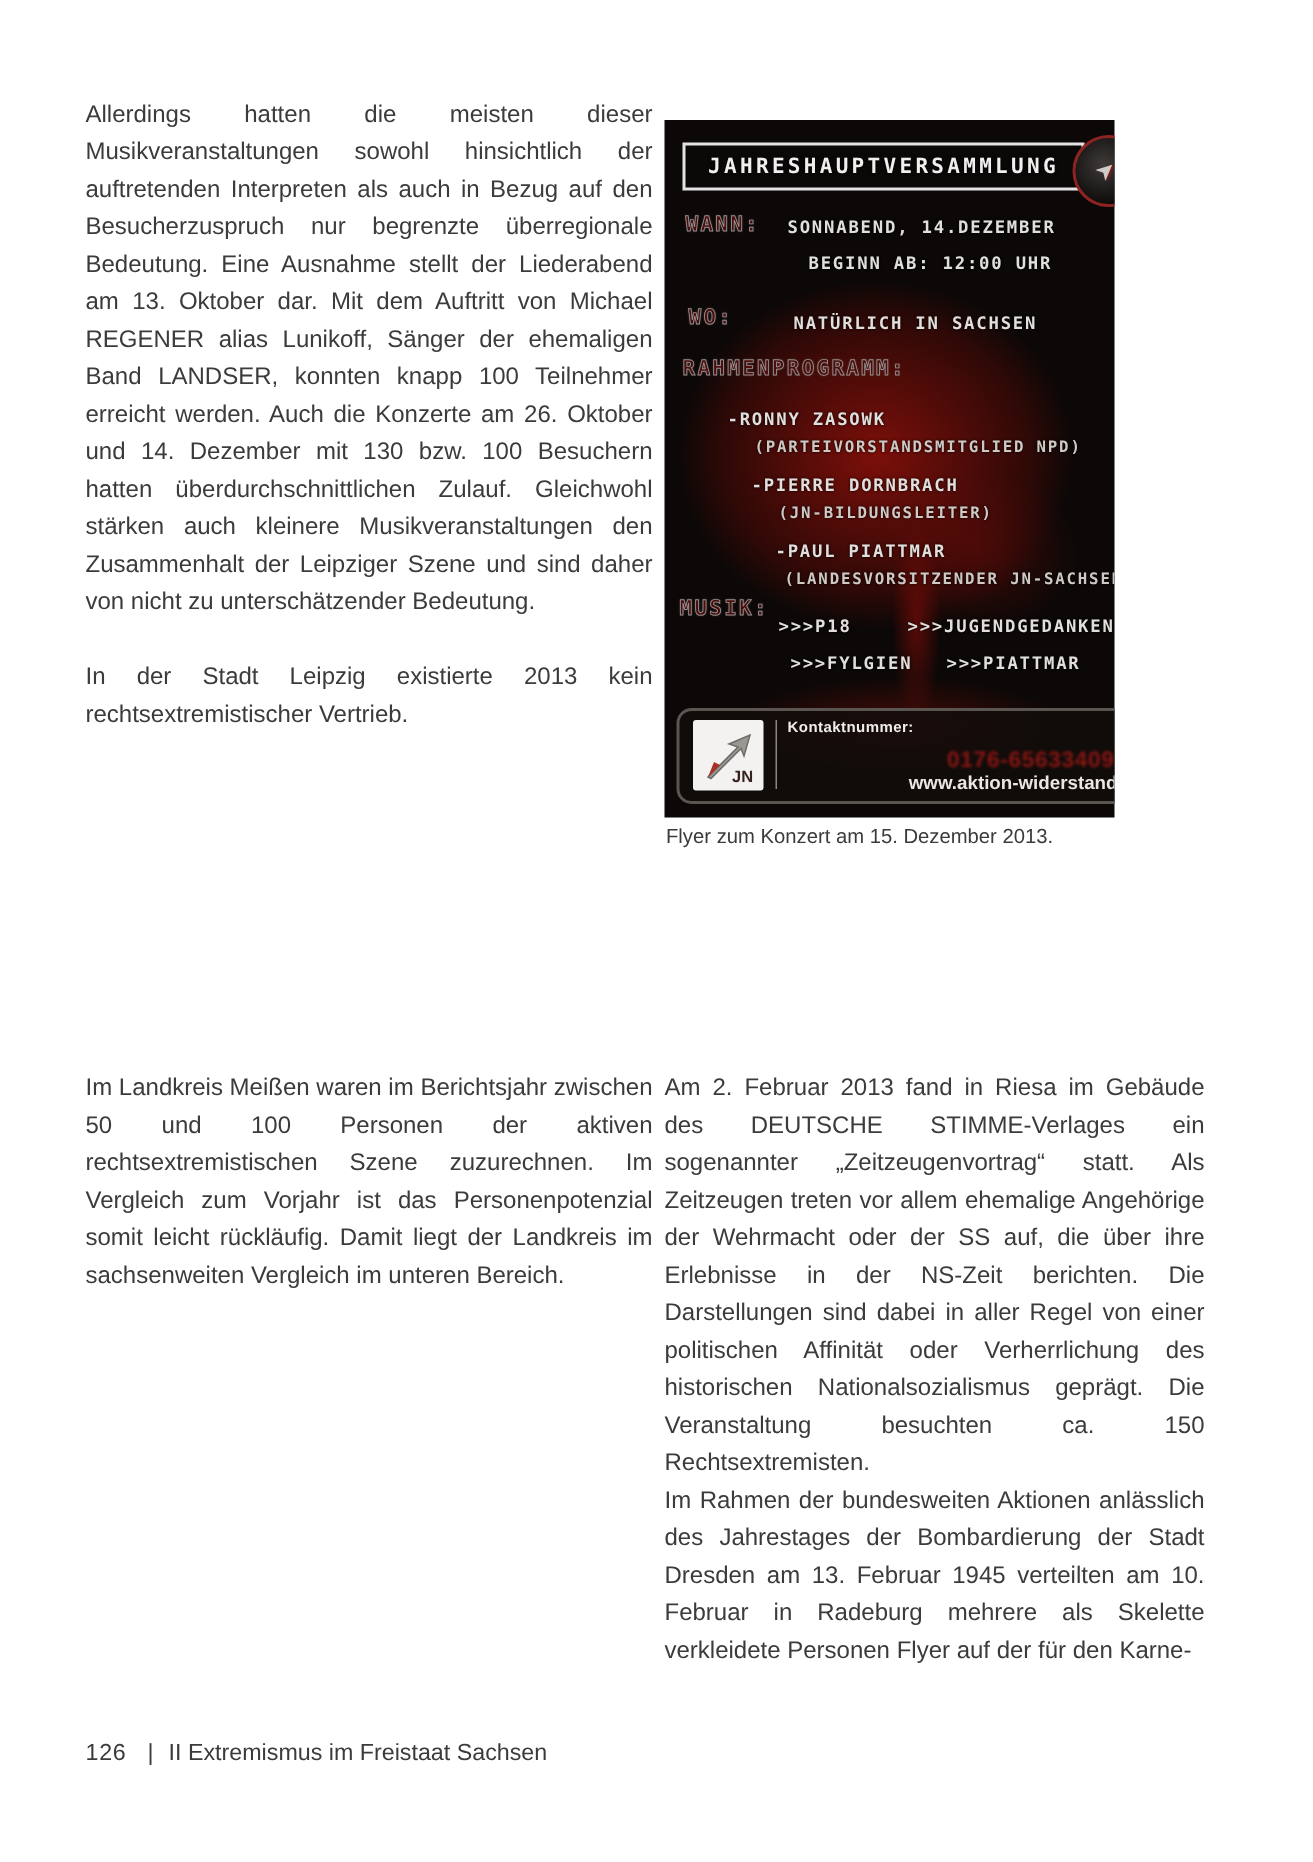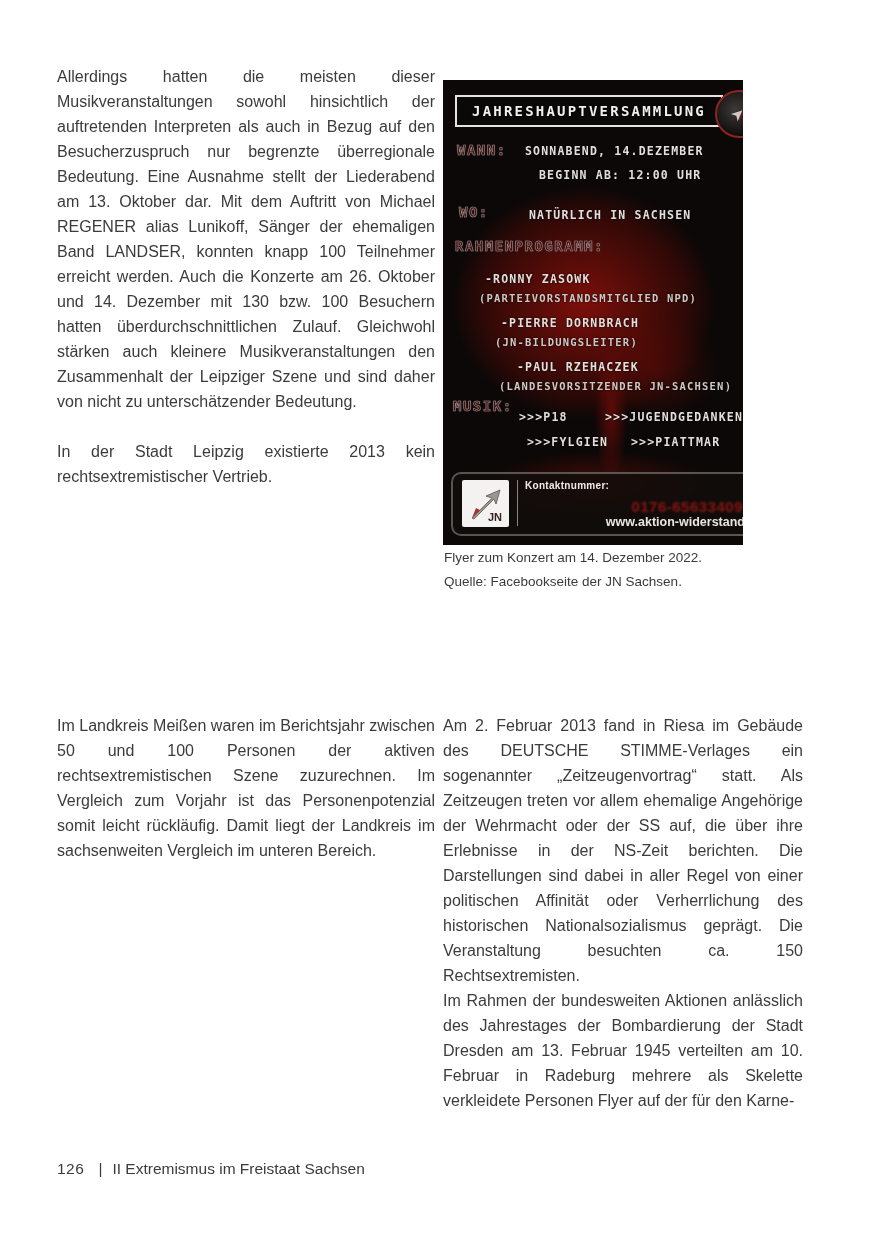"(PARTEIVORSTANDSMITGLIED NPD)" .flyer-val-dim { margin-left: none -> 24px }
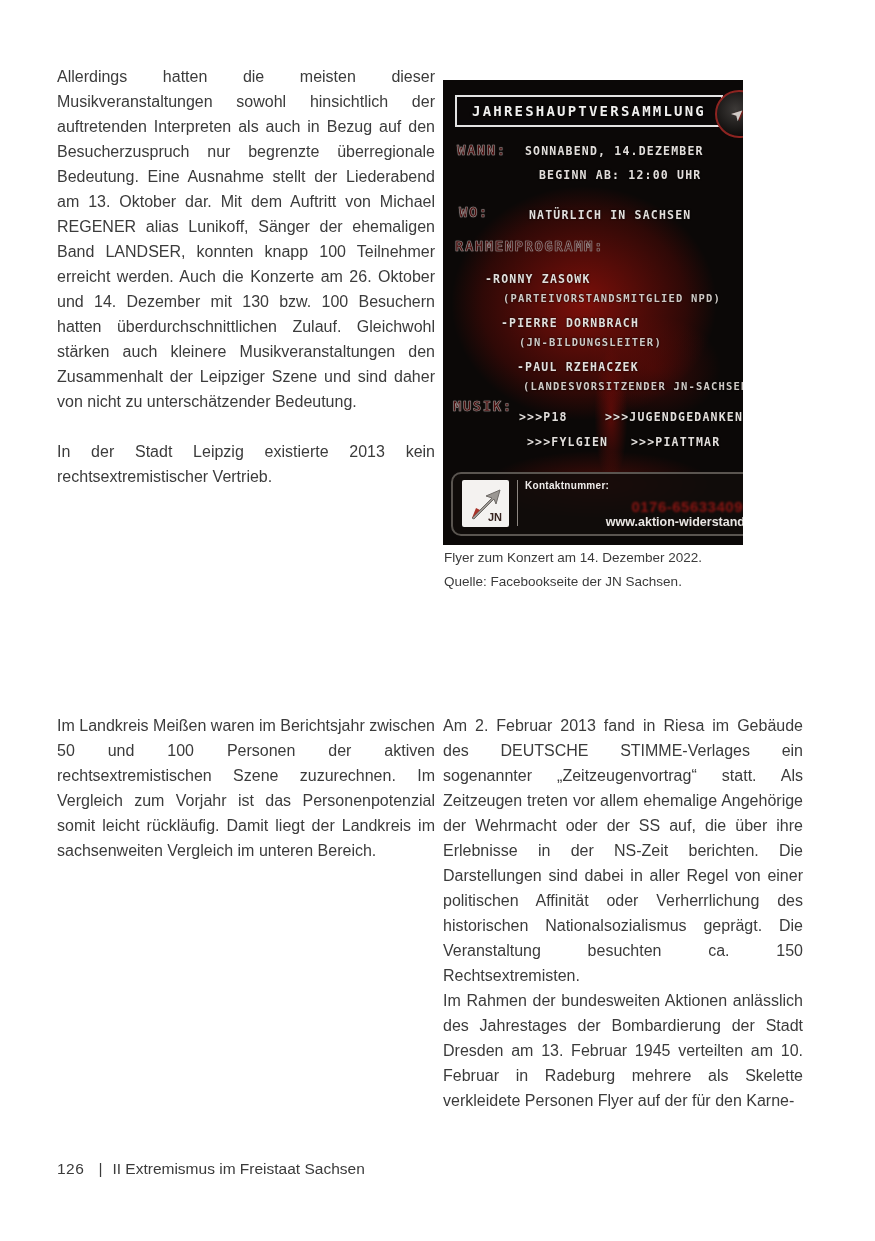"-PAUL RZEHACZEK" div.flyer-el { text: RZEHACZEK -> PIATTMAR }
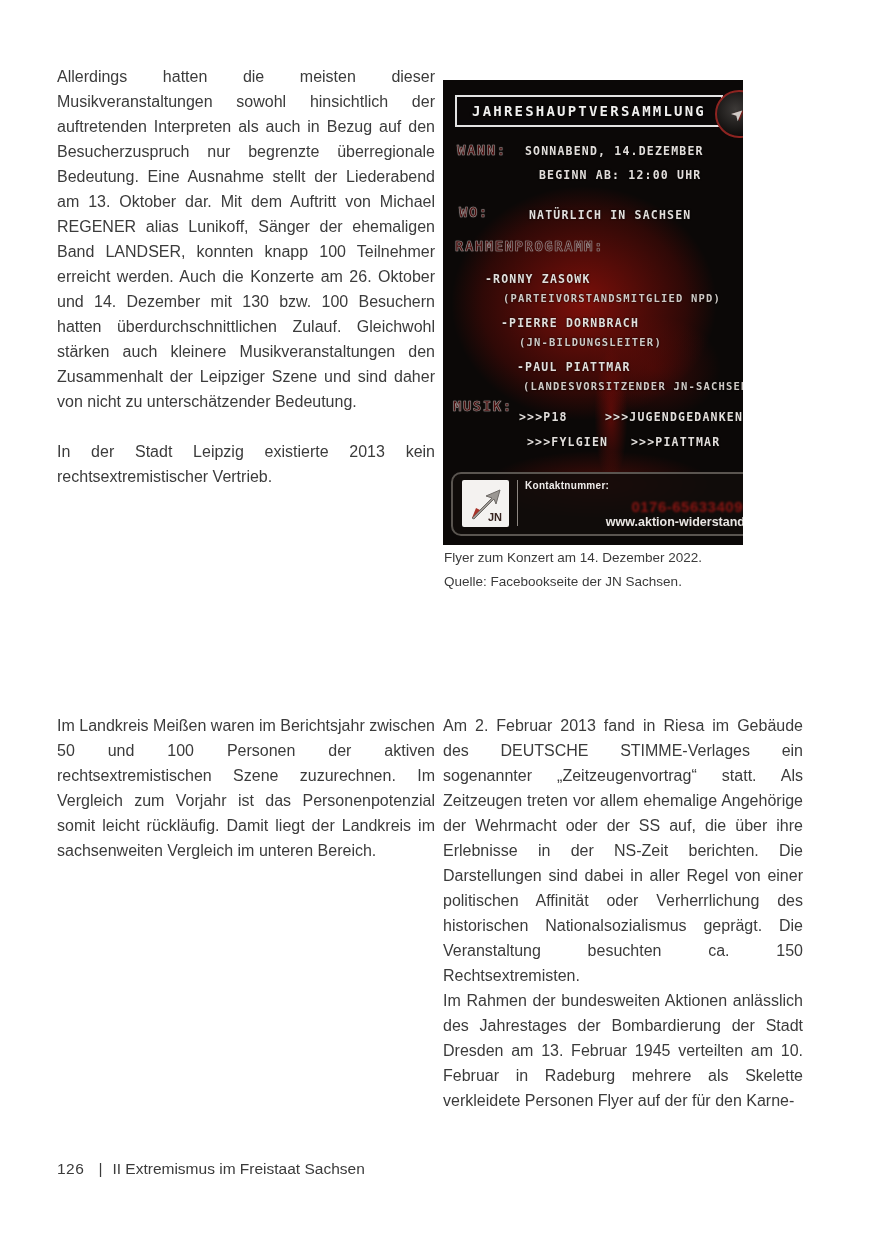"Flyer zum Konzert am 14." div { text: 14. Dezember 2022 -> 15. Dezember 2013 }
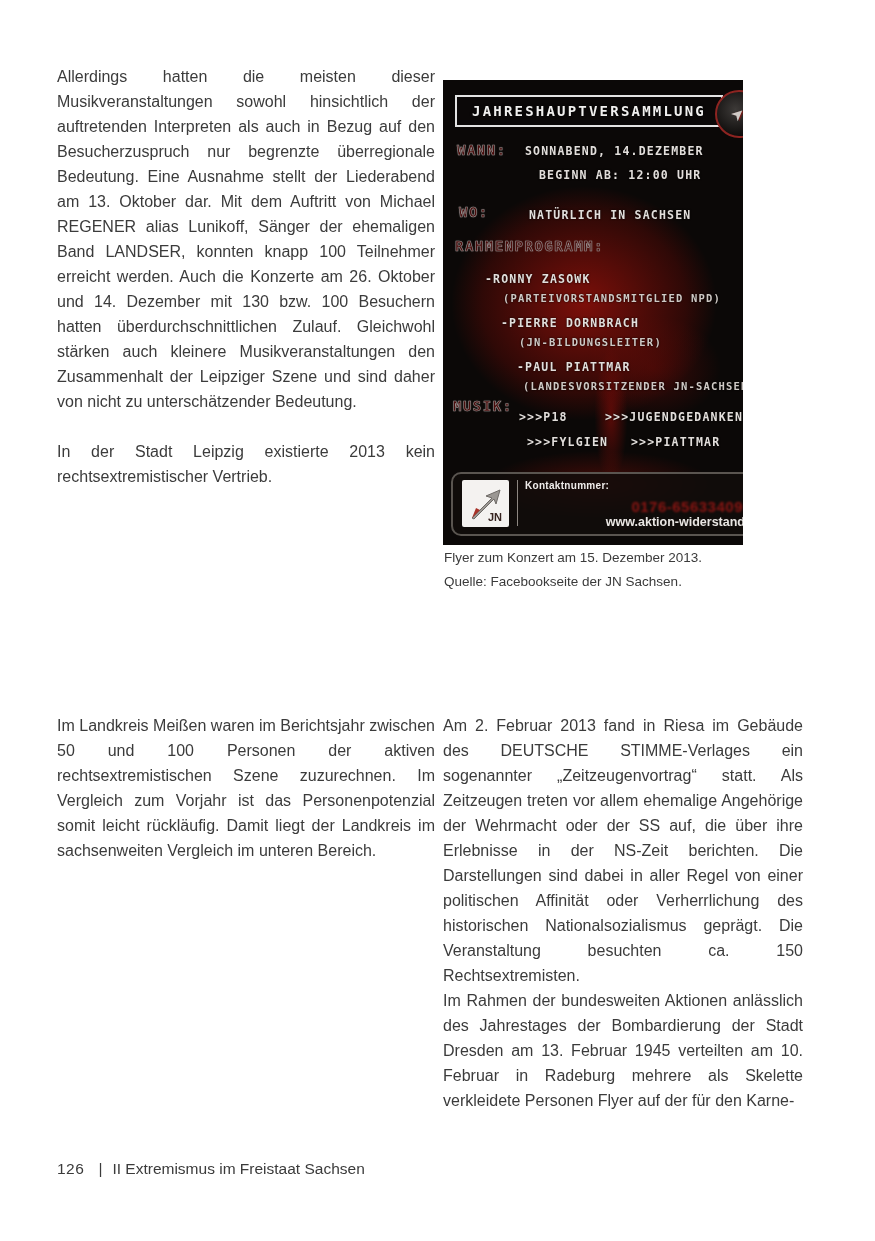"Quelle: Facebookseite der JN Sachsen." div { html: <div>Quelle: Facebookseite der JN Sachsen.</div> -> none }
